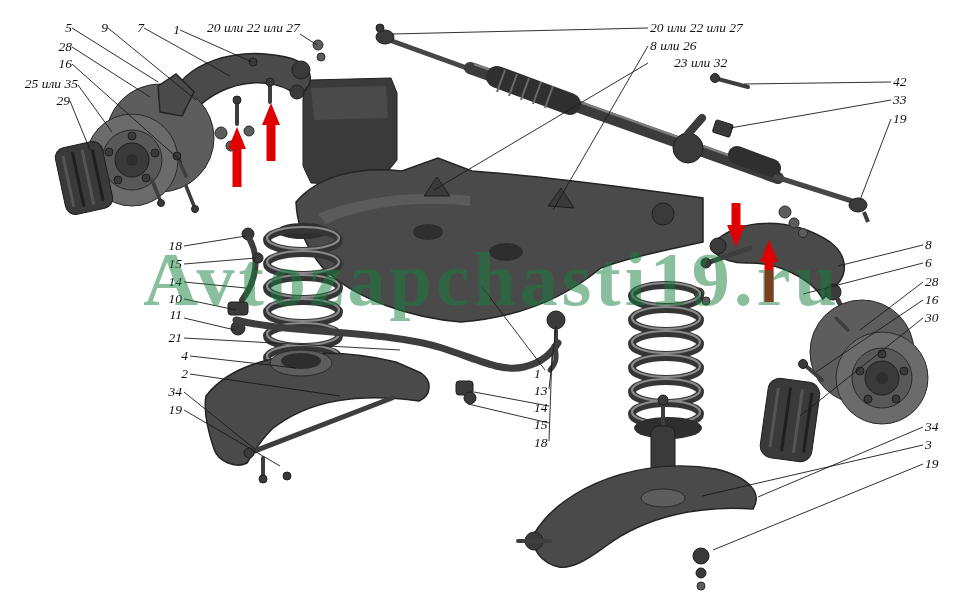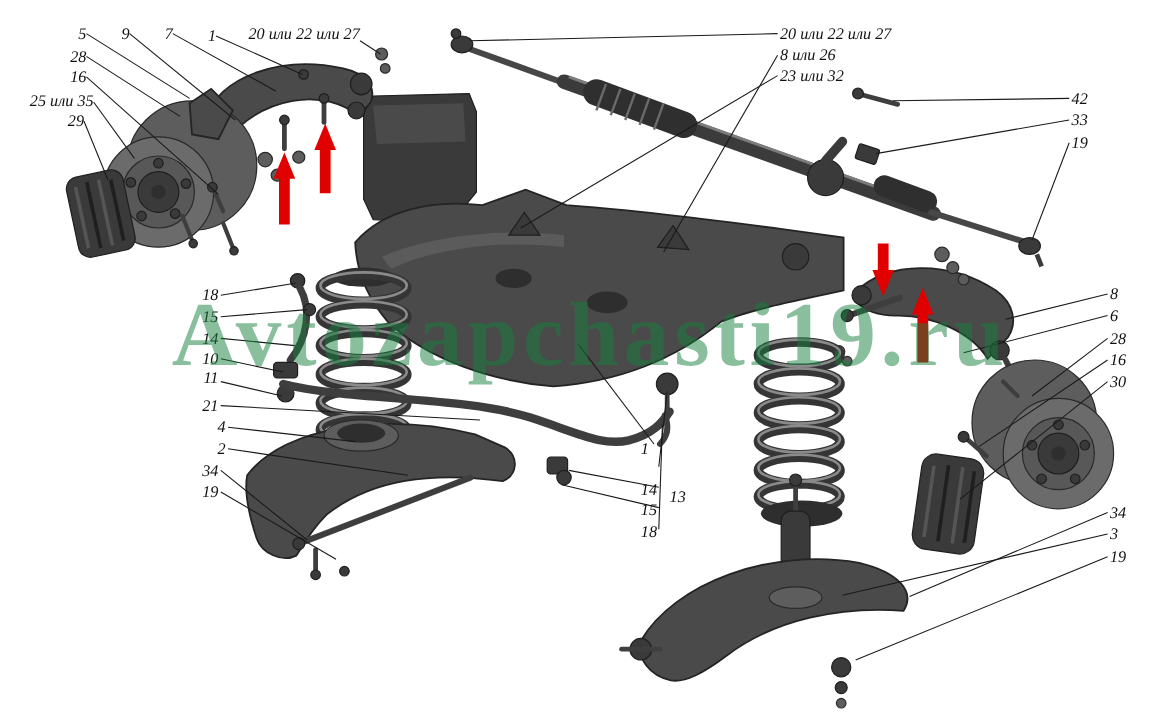"23 или 32" span.lbl { left: 650px -> 674px }
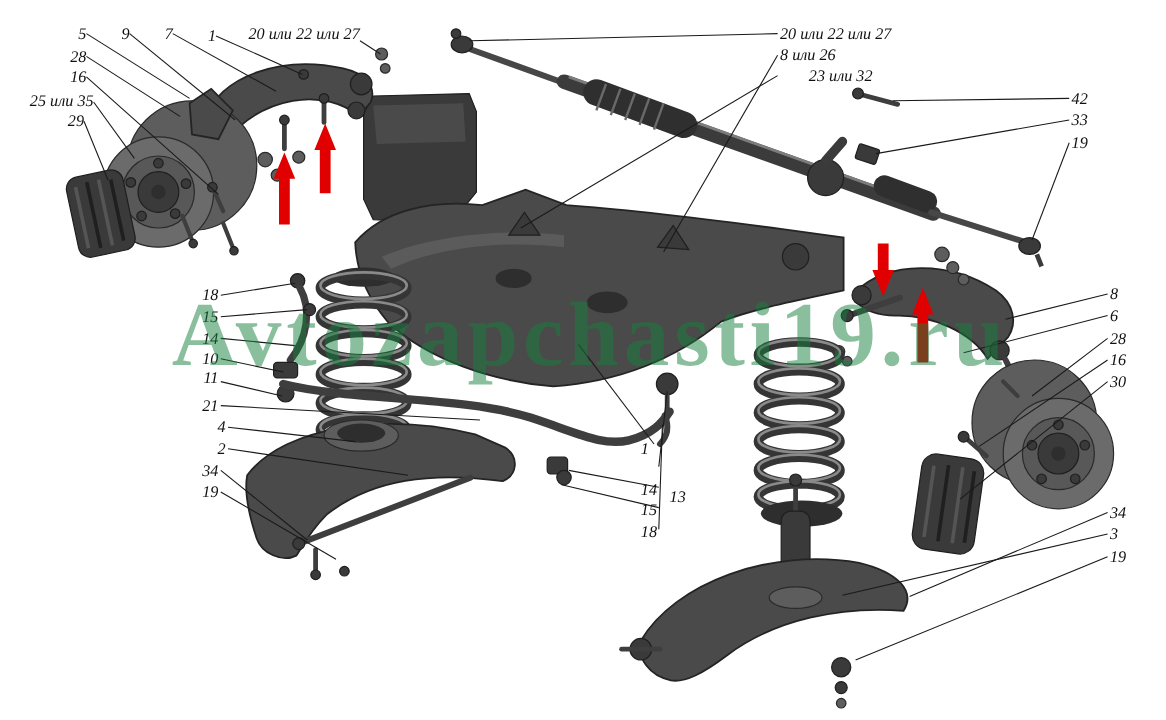"13" span.lbl { margin-left: 24px -> none; top: 414px -> 391px }
